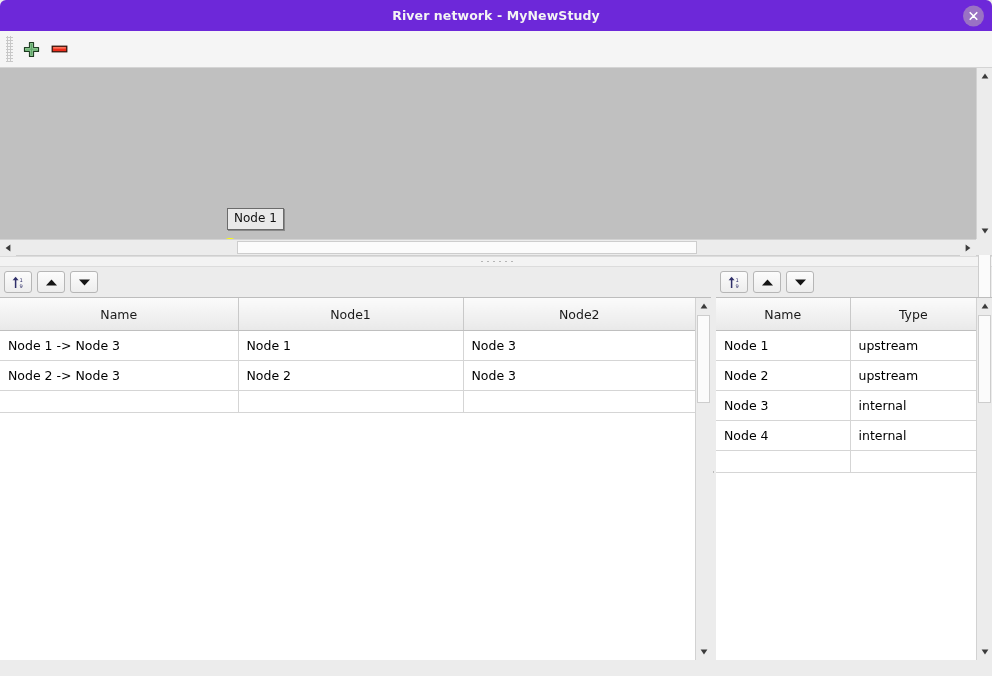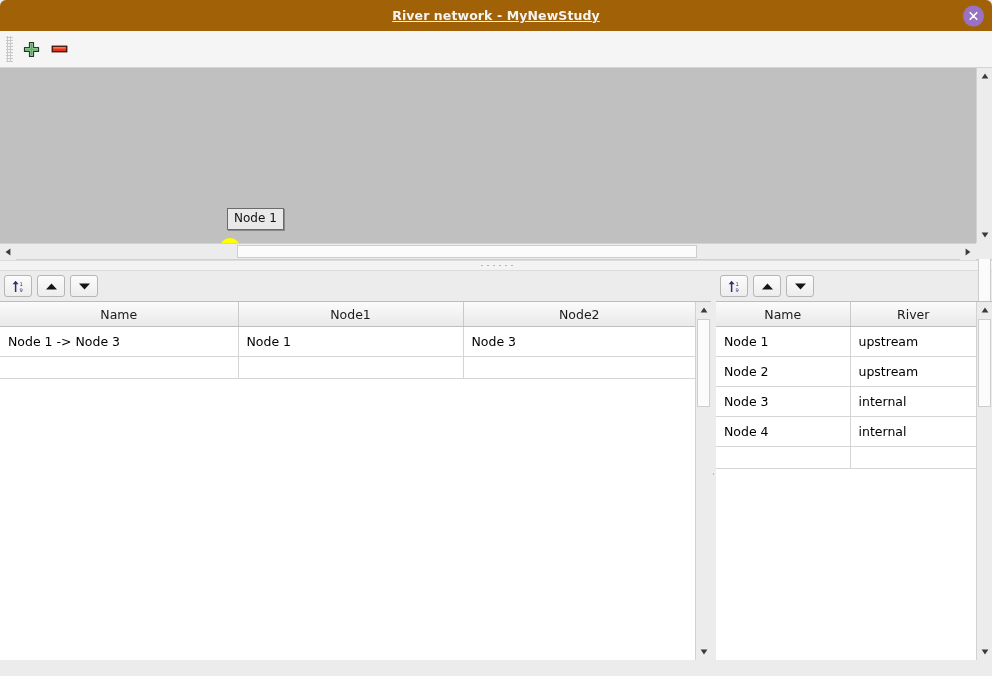"River network - MyNewStudy" .titlebar { background: #a16207 -> #6d28d9; text-decoration: underline -> none }
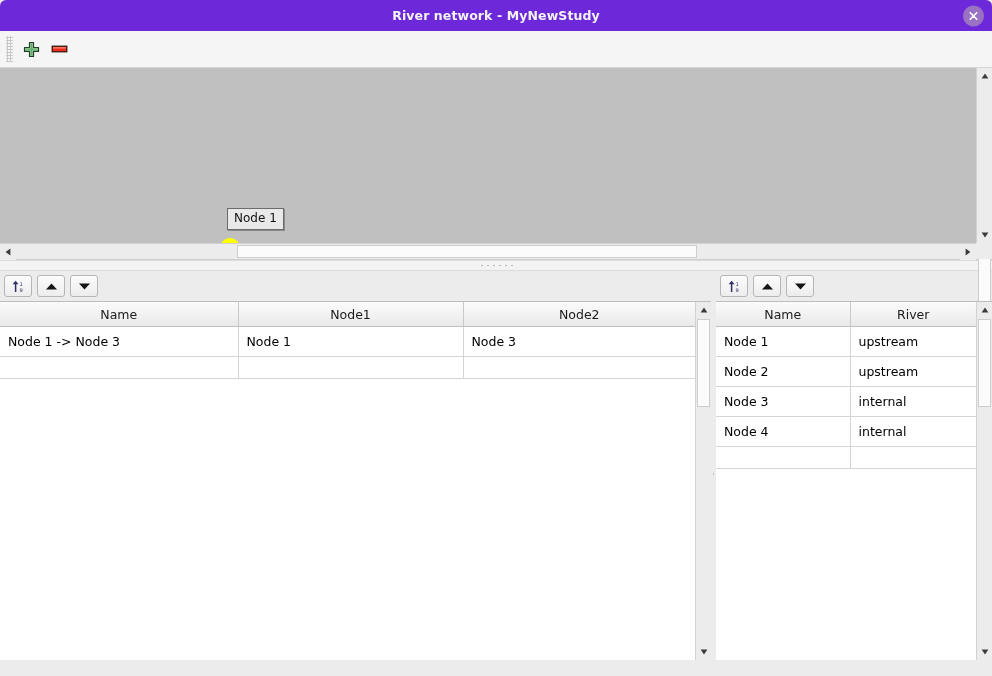"Name" table.grid th { height: 24px -> 32px }
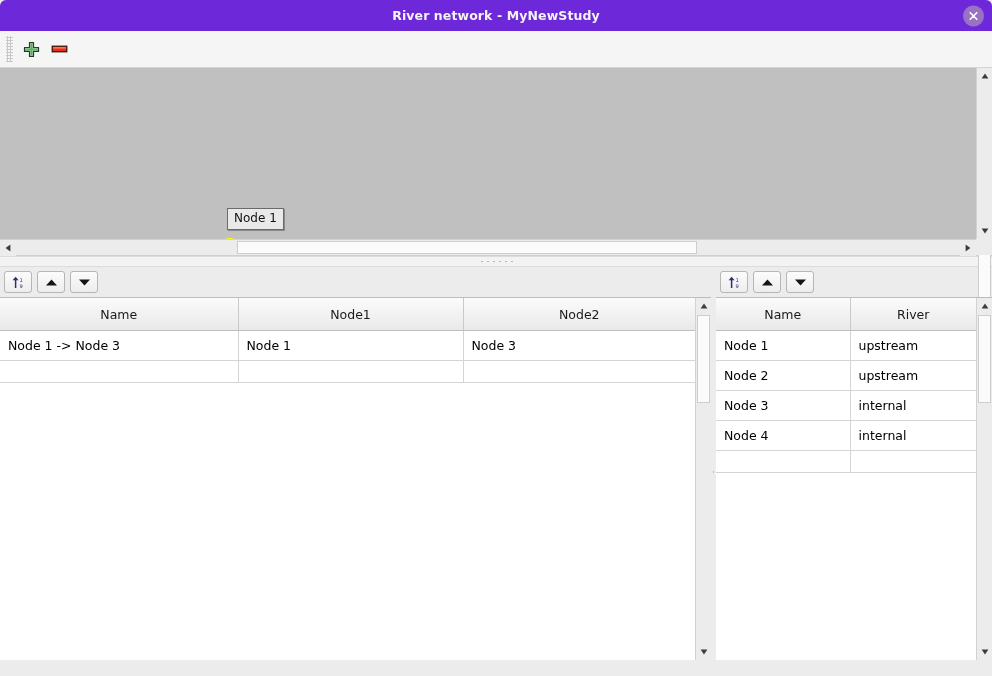"River" th { text: River -> Type }
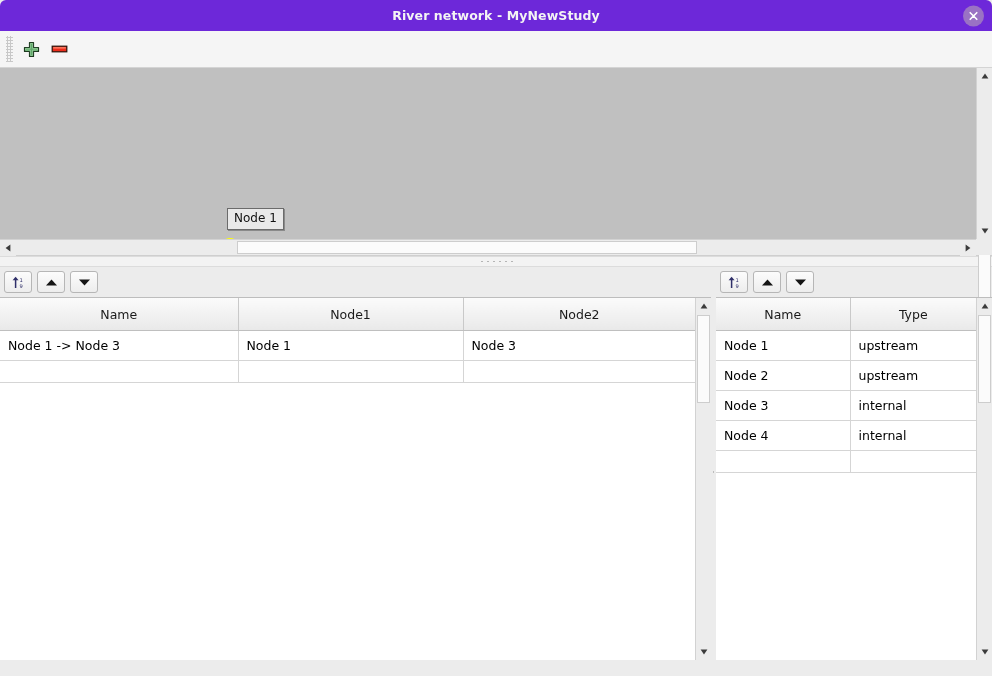"Node 2 -> Node 3" tr { html: none -> <tr> <td>Node 2 -&gt; Node 3</td> <td>Node 2</td> <td>Node 3</td> </tr> }
